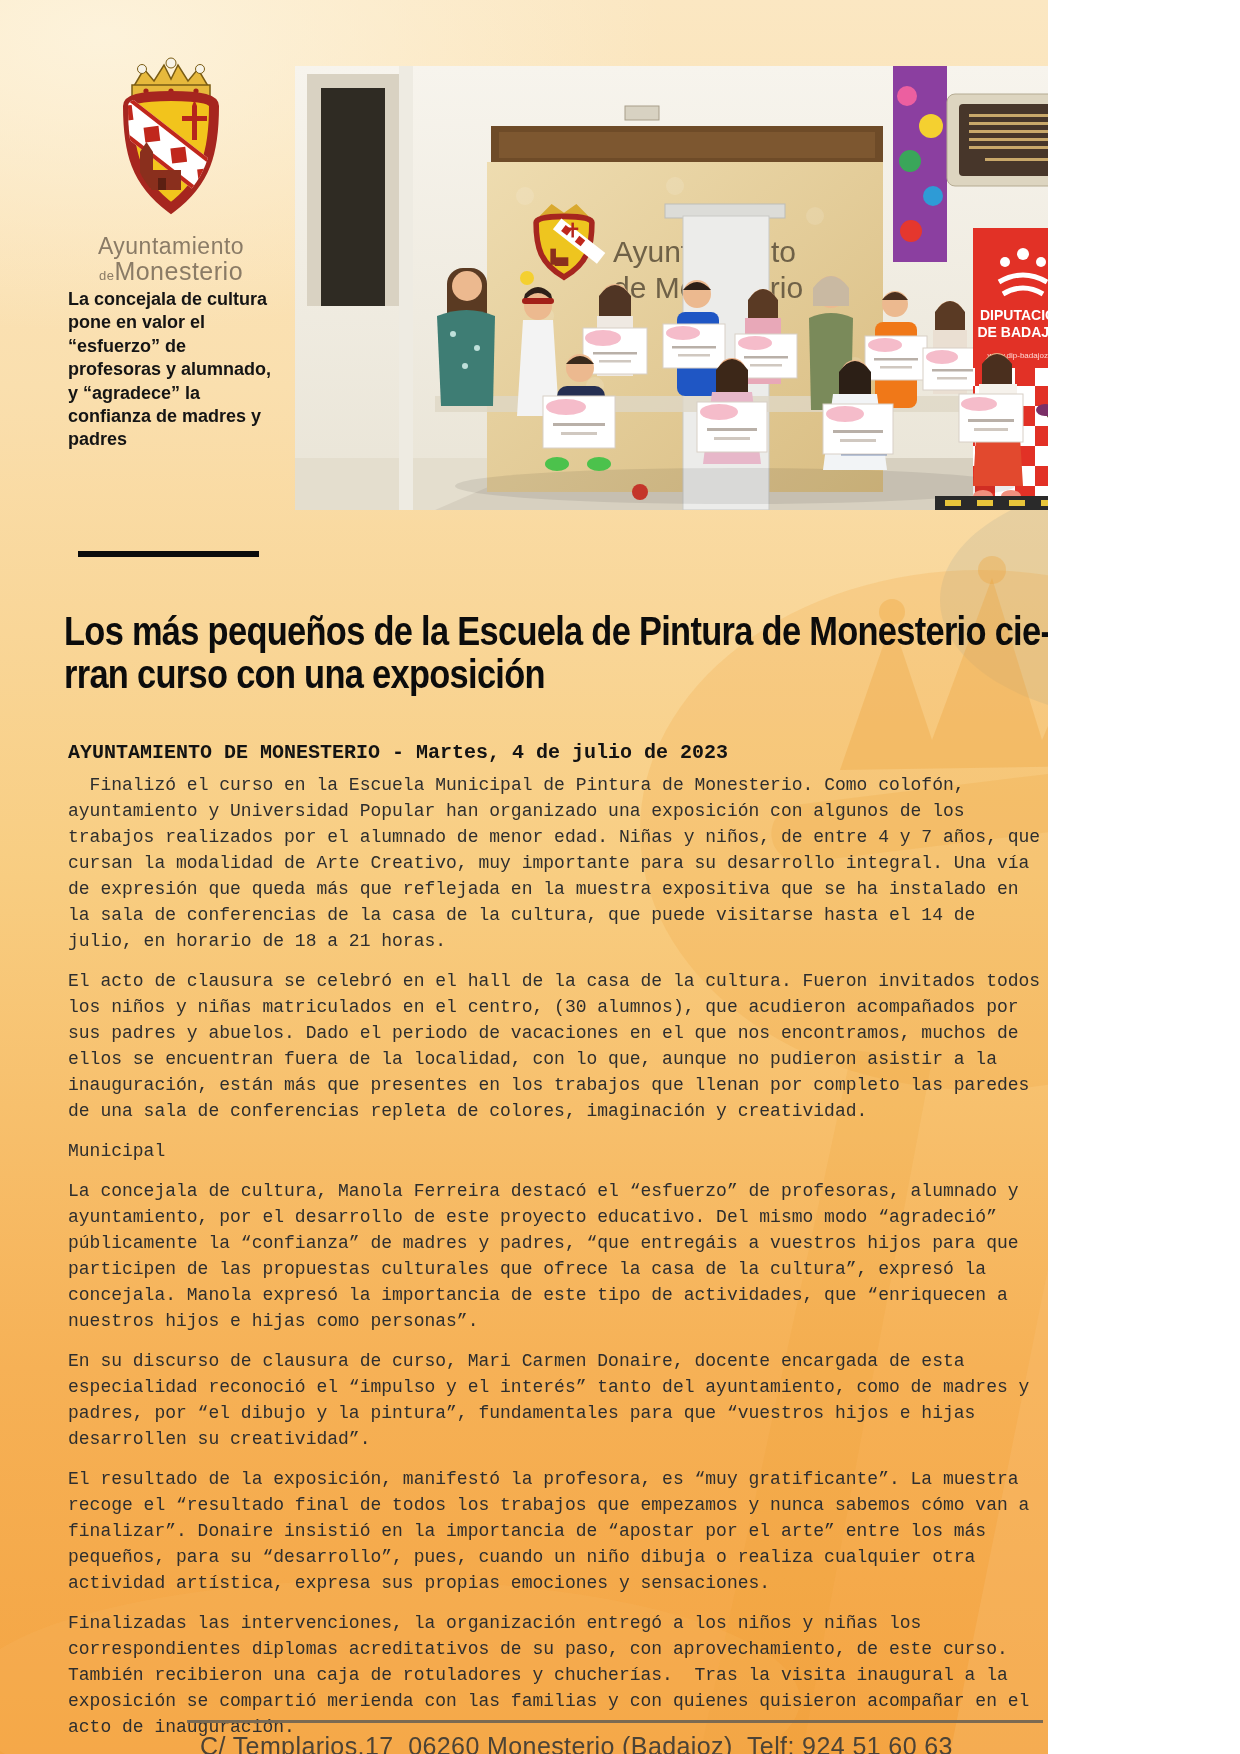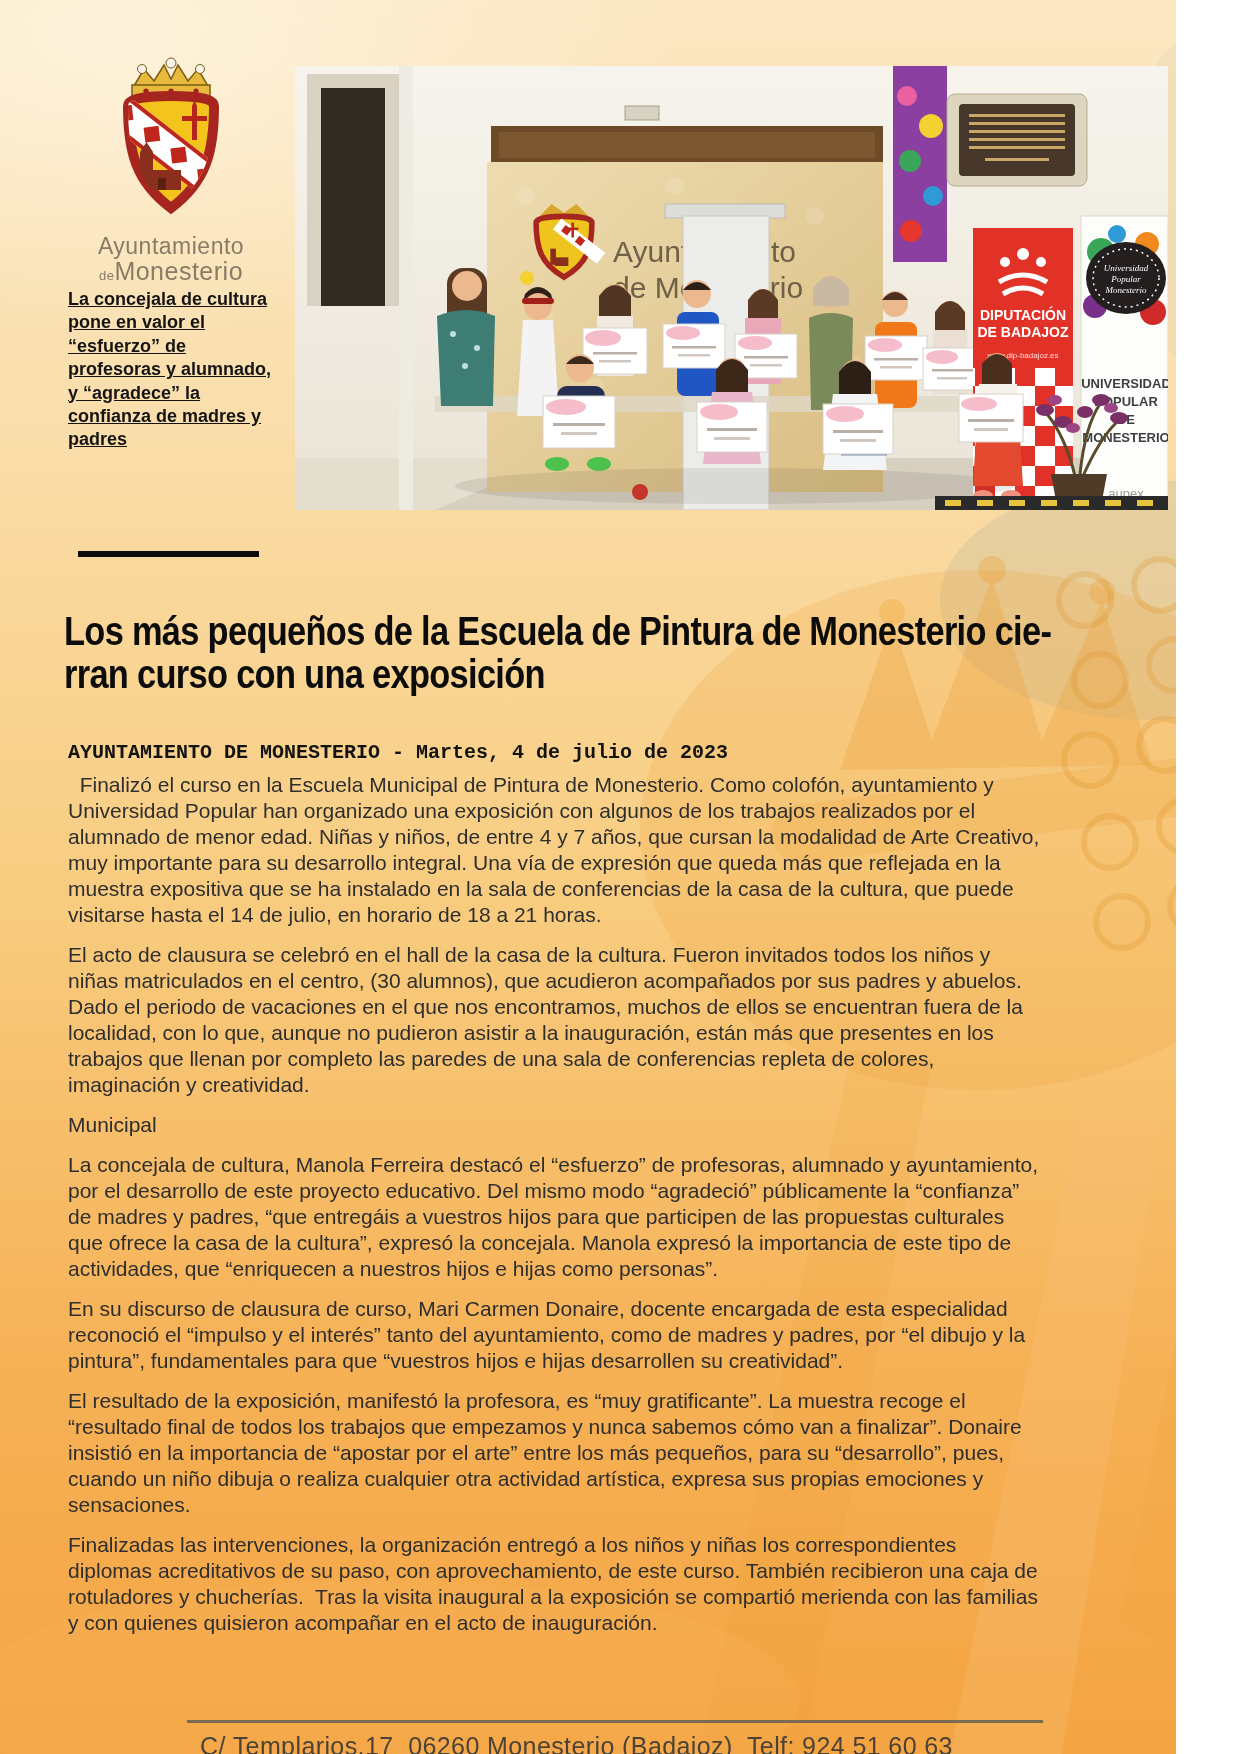"Ayuntamiento" .page { width: 1176px -> 1048px }
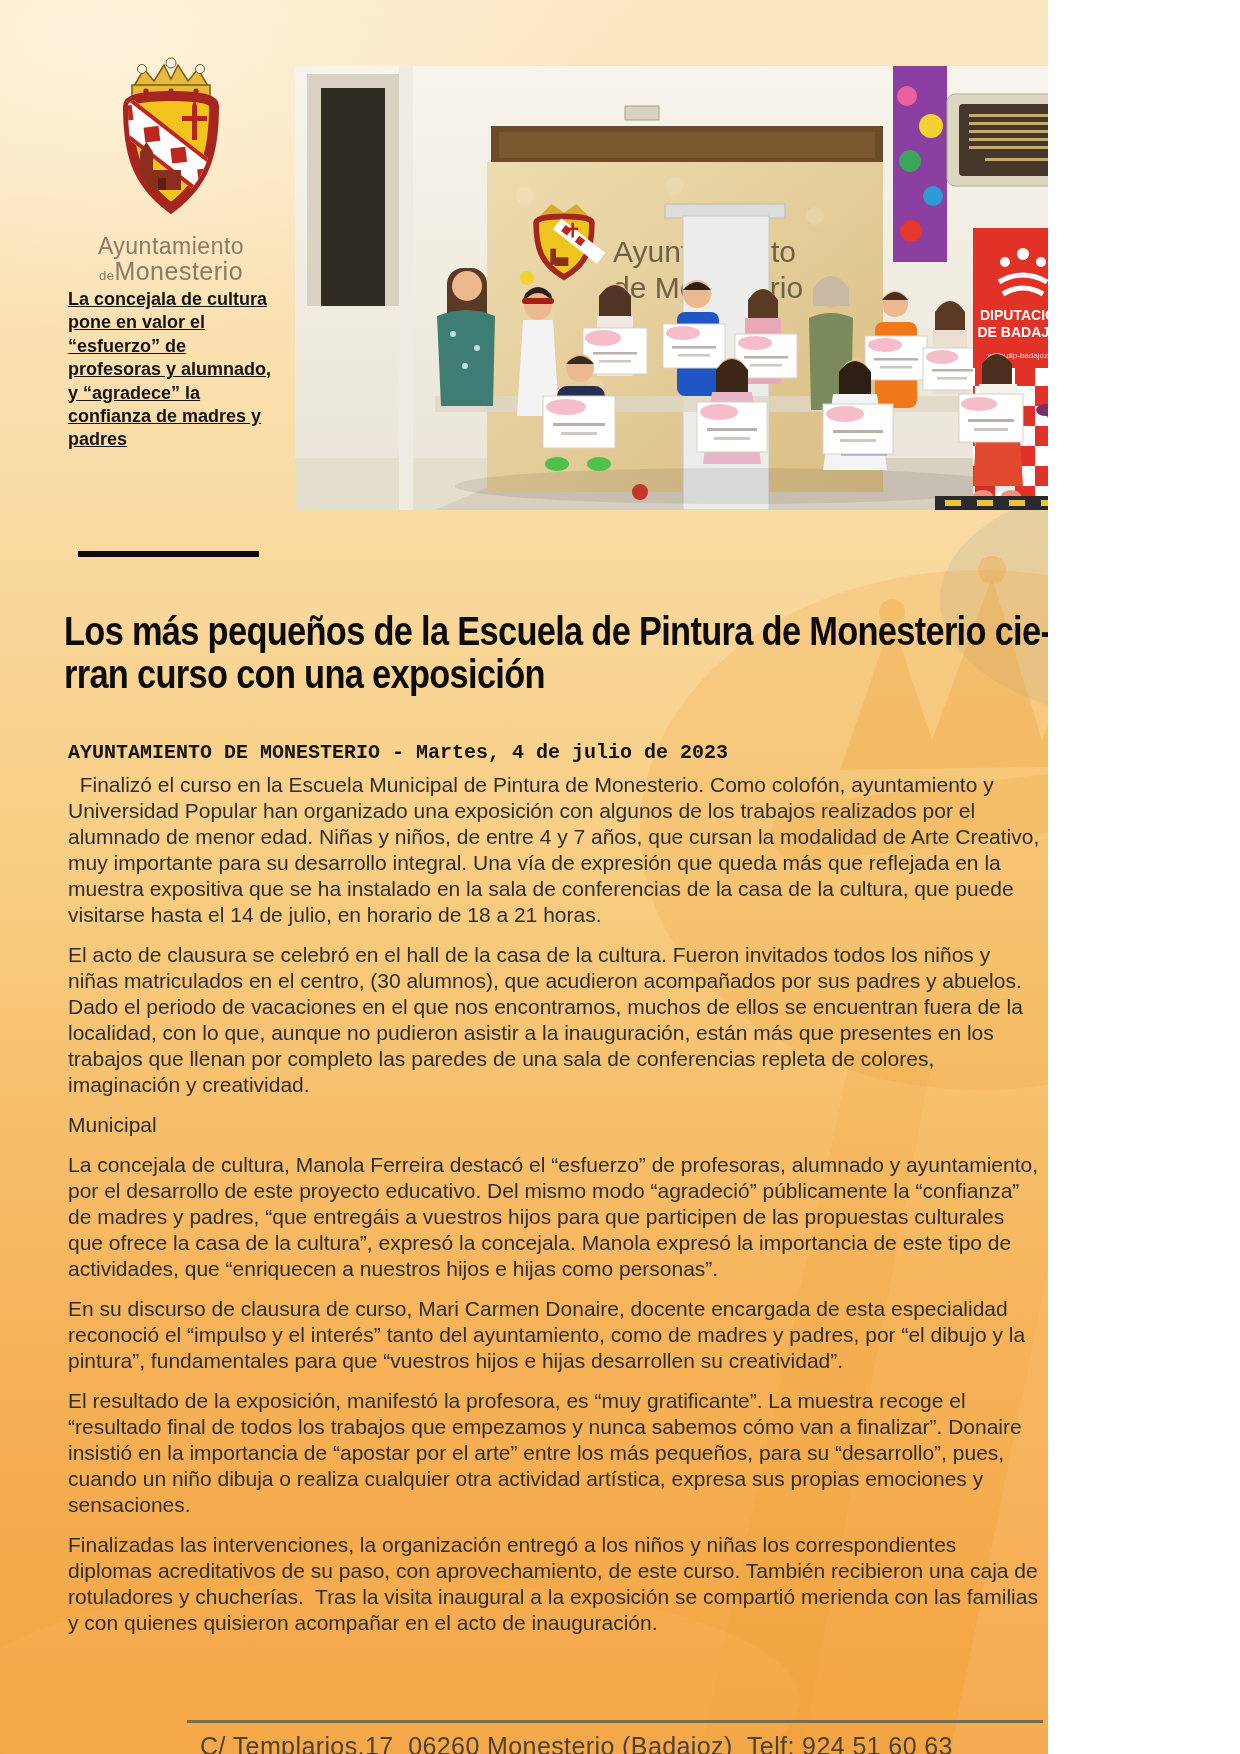"La concejala de cultura pone" .sidebar-note p { text-decoration: underline -> none }
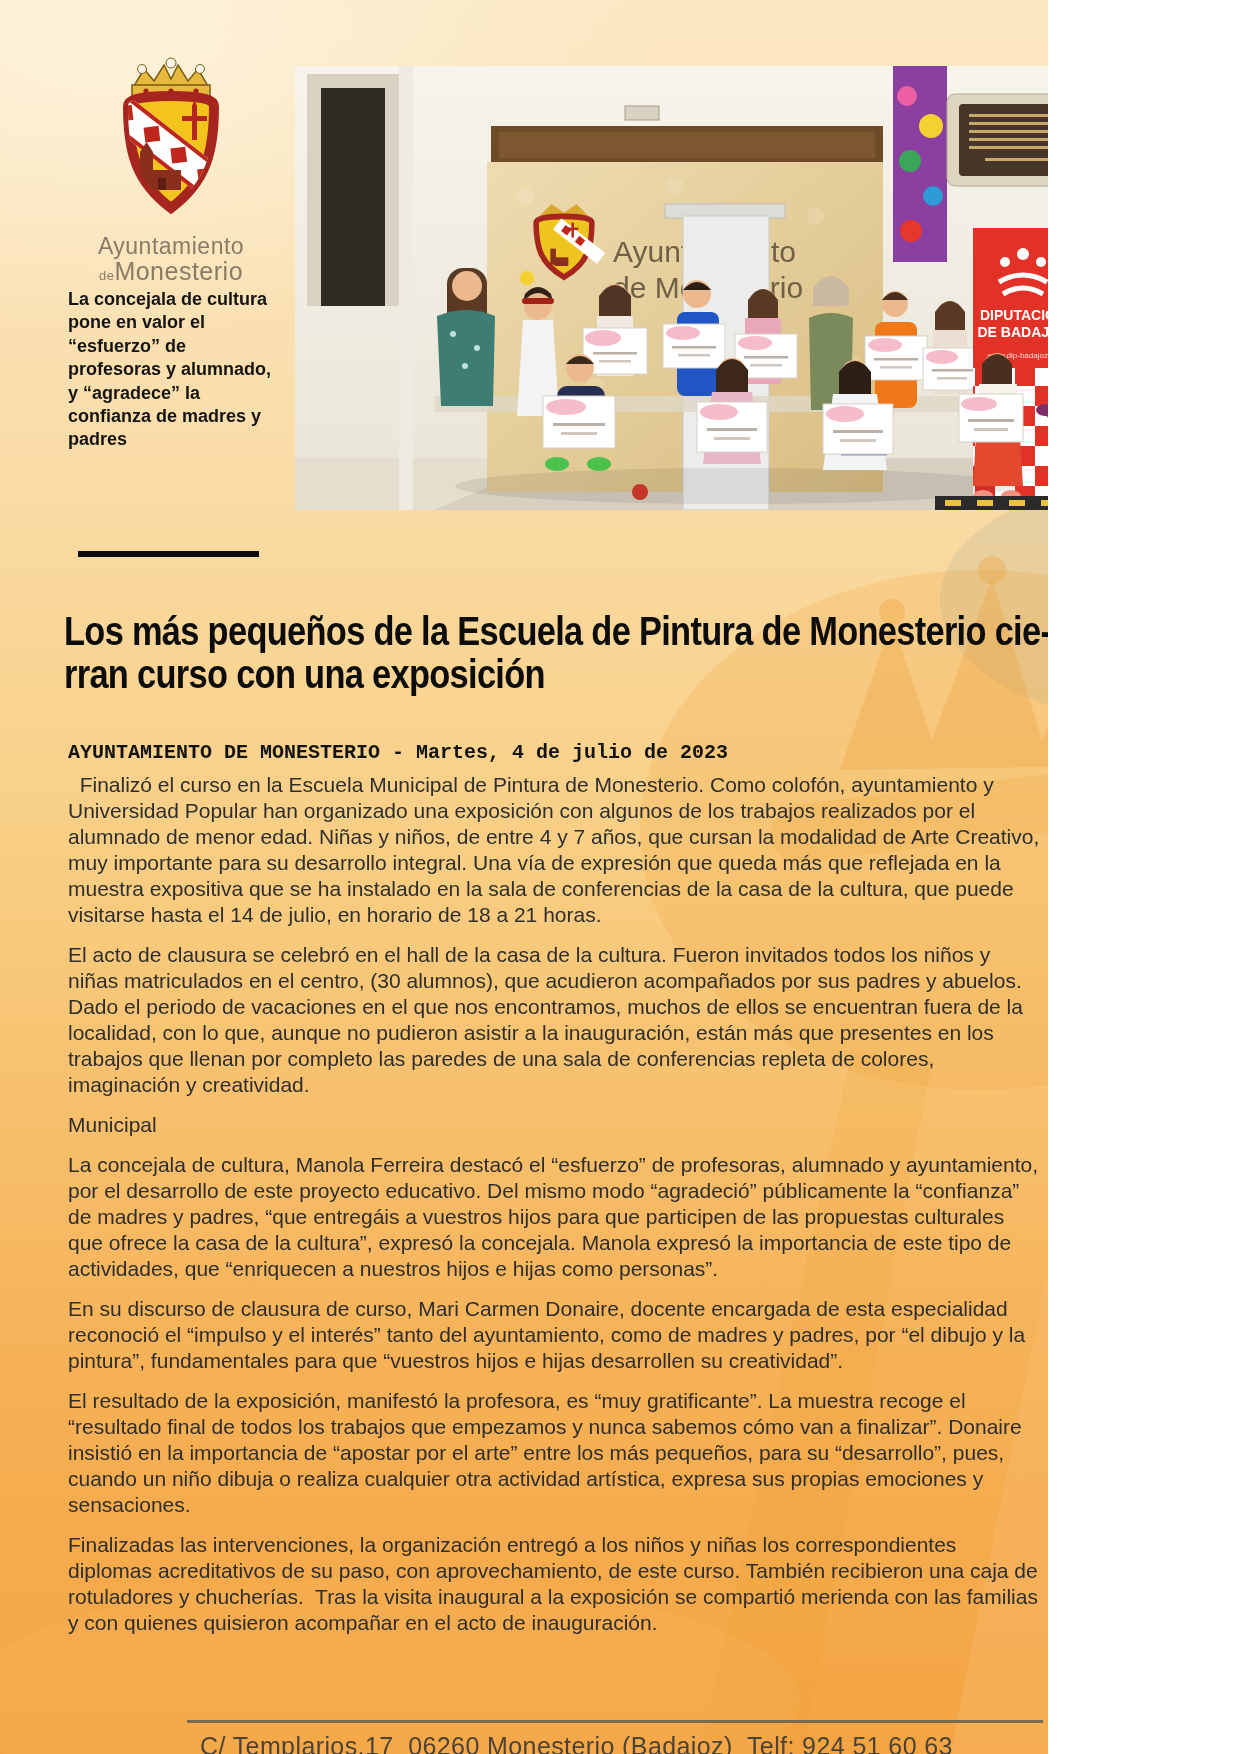"Finalizó el curso en la" .body-text { font-family: none -> Liberation Mono, monospace; font-size: 21px -> 18px }
